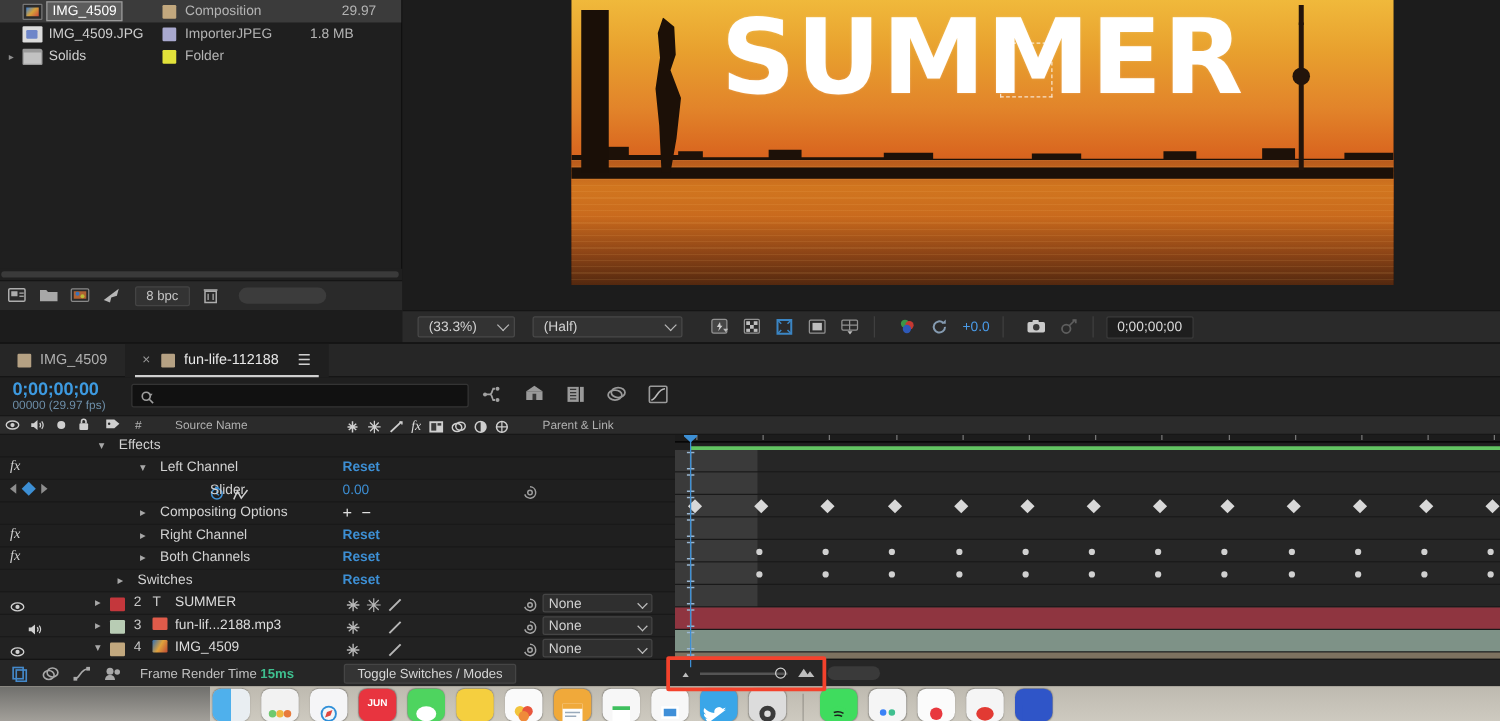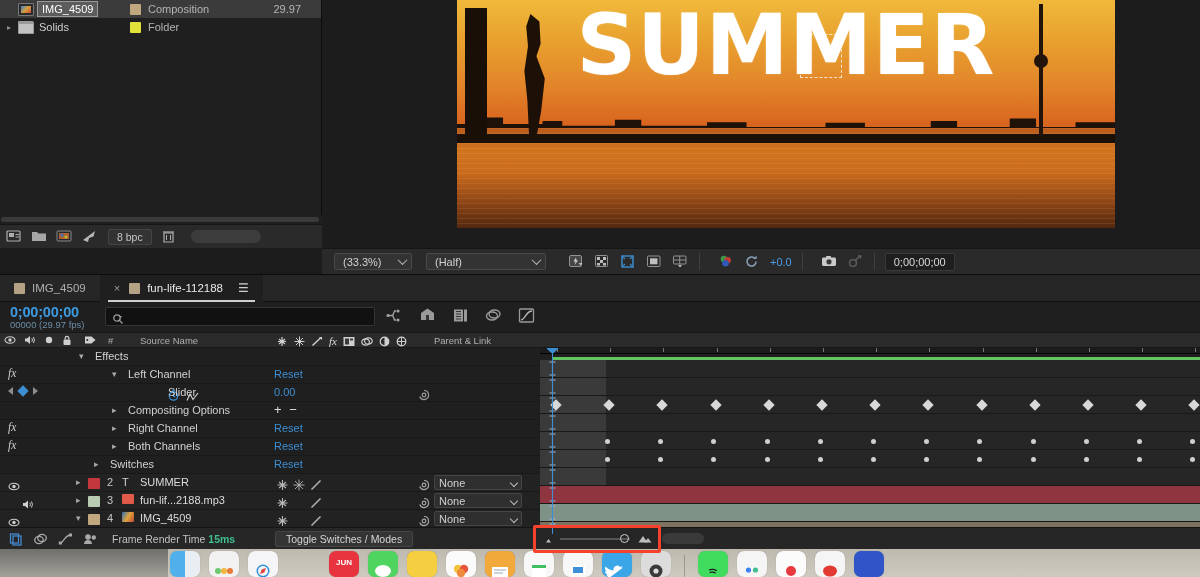"IMG_4509.JPG" div.proj-row { html: none -> <div> <span></span> <span></span> <span>IMG_4509.JPG</span> <span></span> <span>ImporterJPEG</span> <span>1.8 MB</span> </div> }
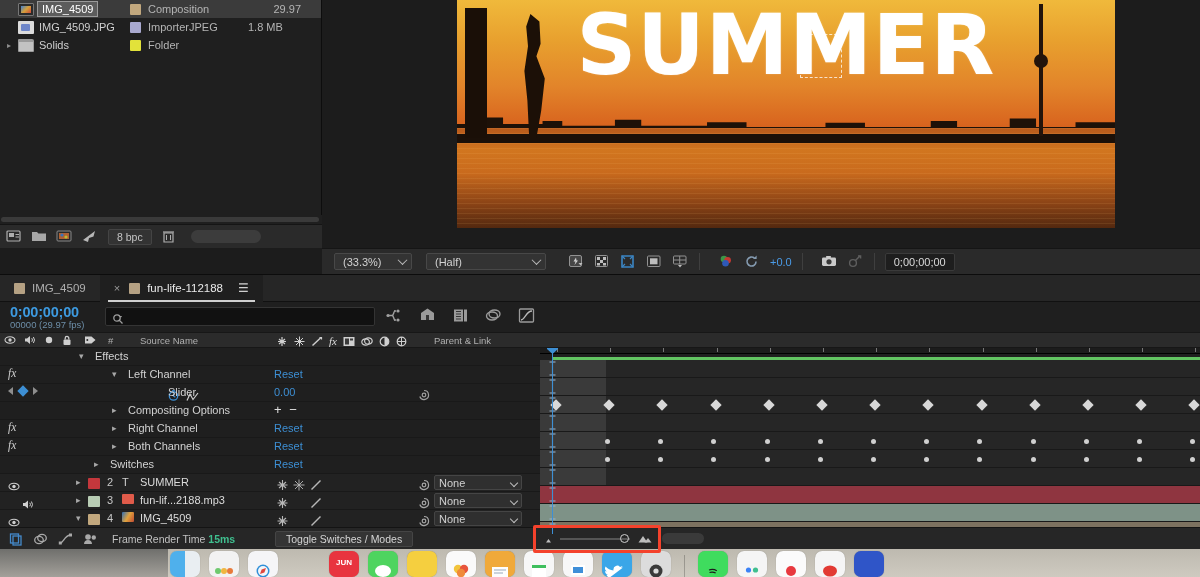"Reset" .row .reset { font-weight: none -> bold }
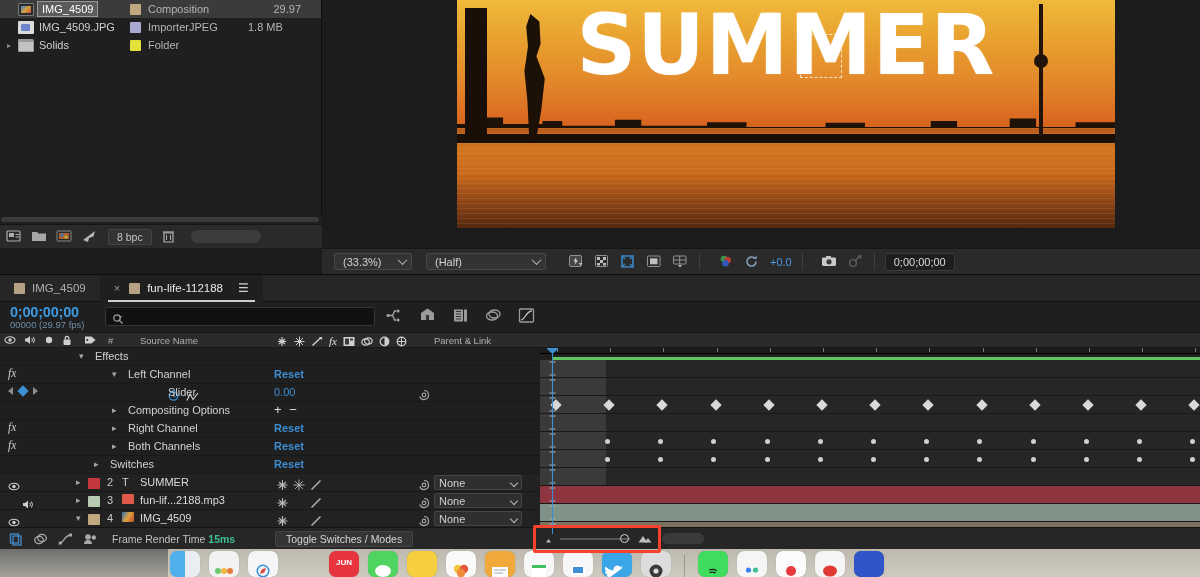"JUN" span.dicon { margin-left: 42px -> none }
